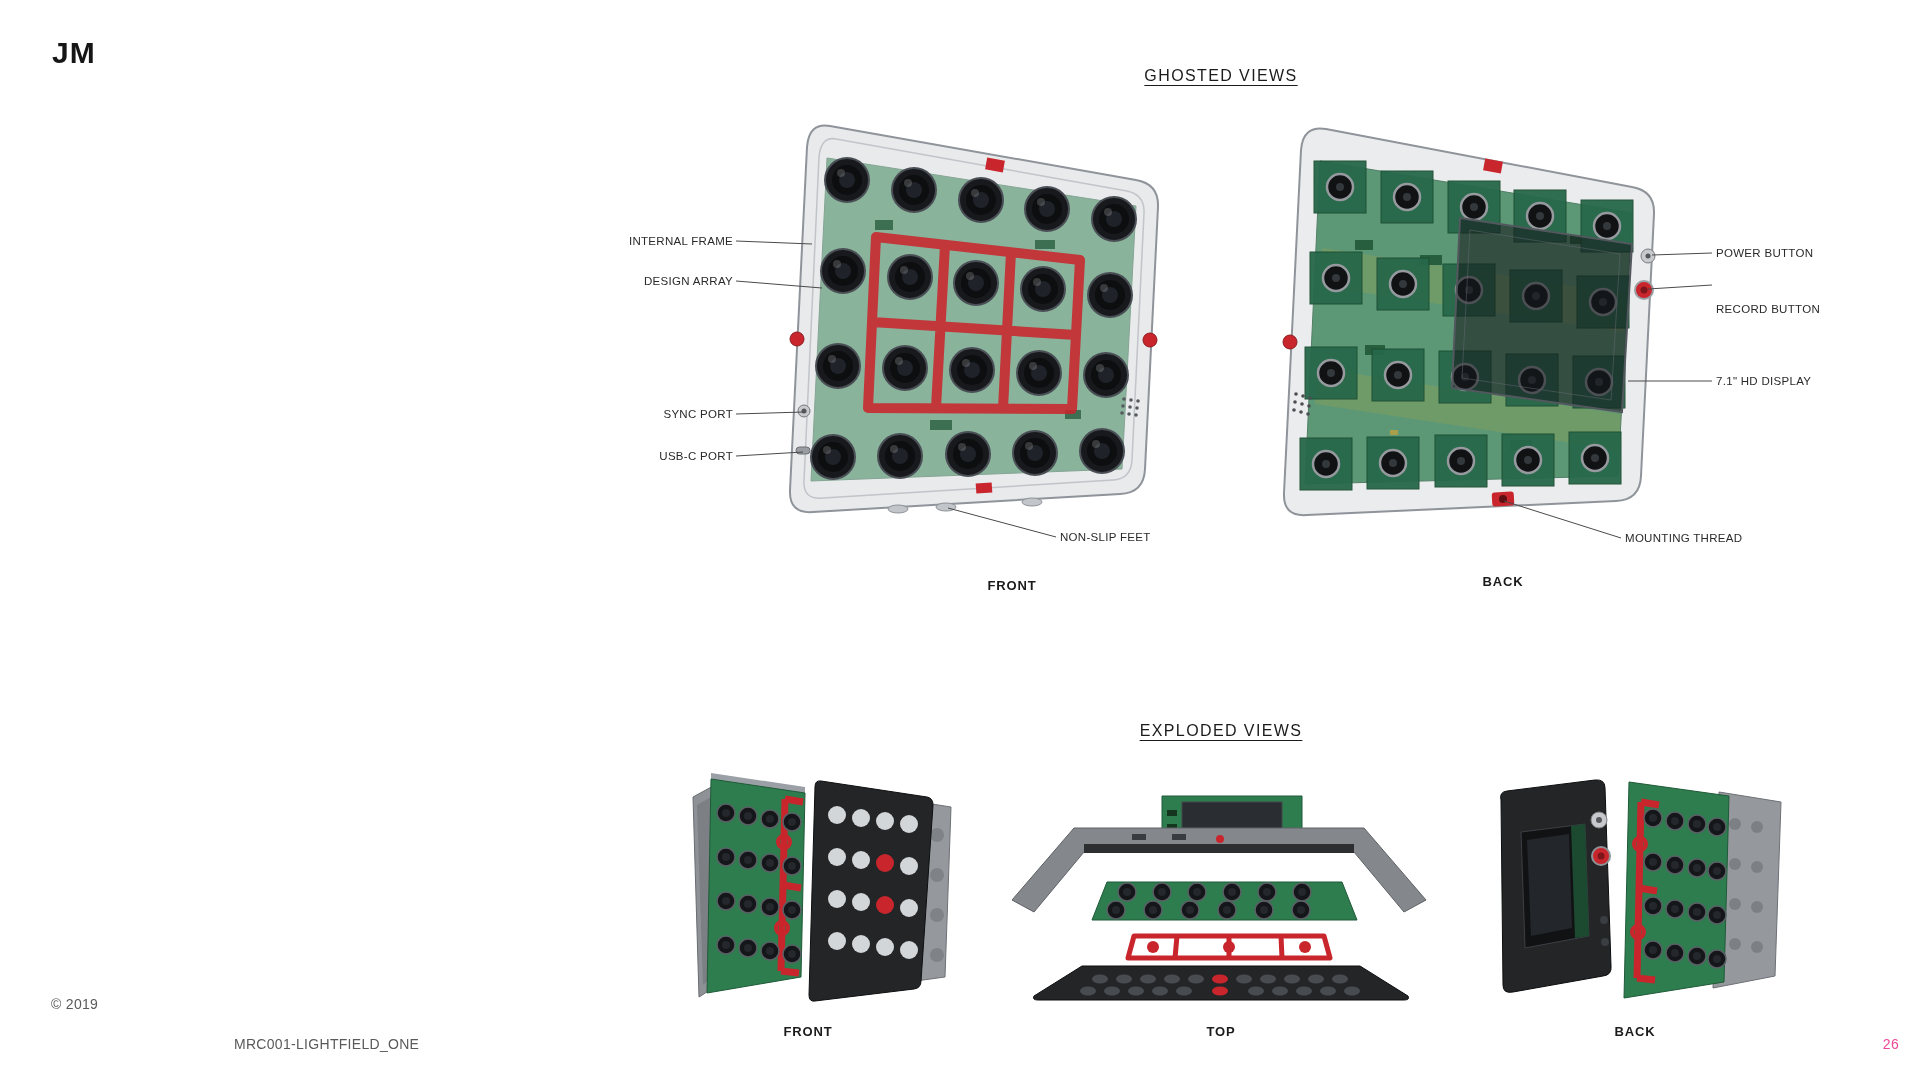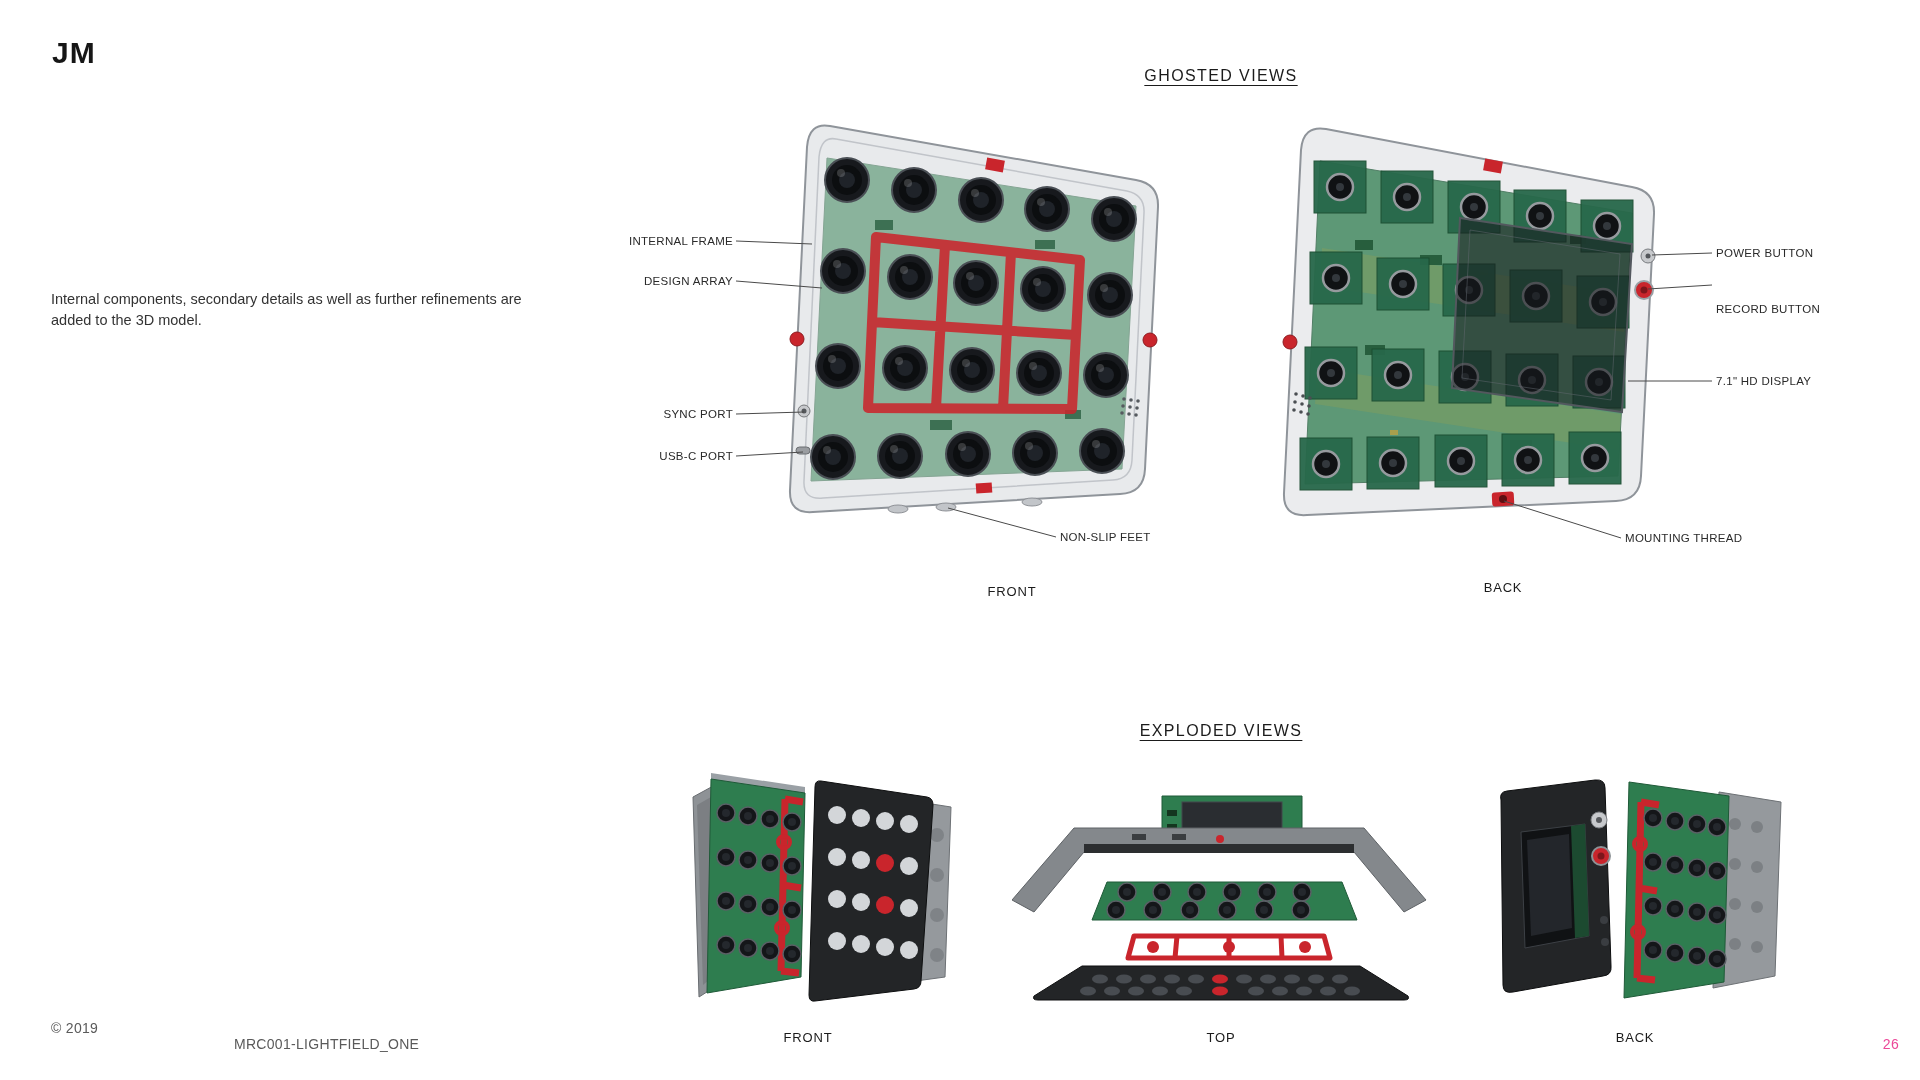"Internal components, secondary details" p { html: <p>Internal components, secondary details as well as further refinements are added to the 3D model.</p> -> none }
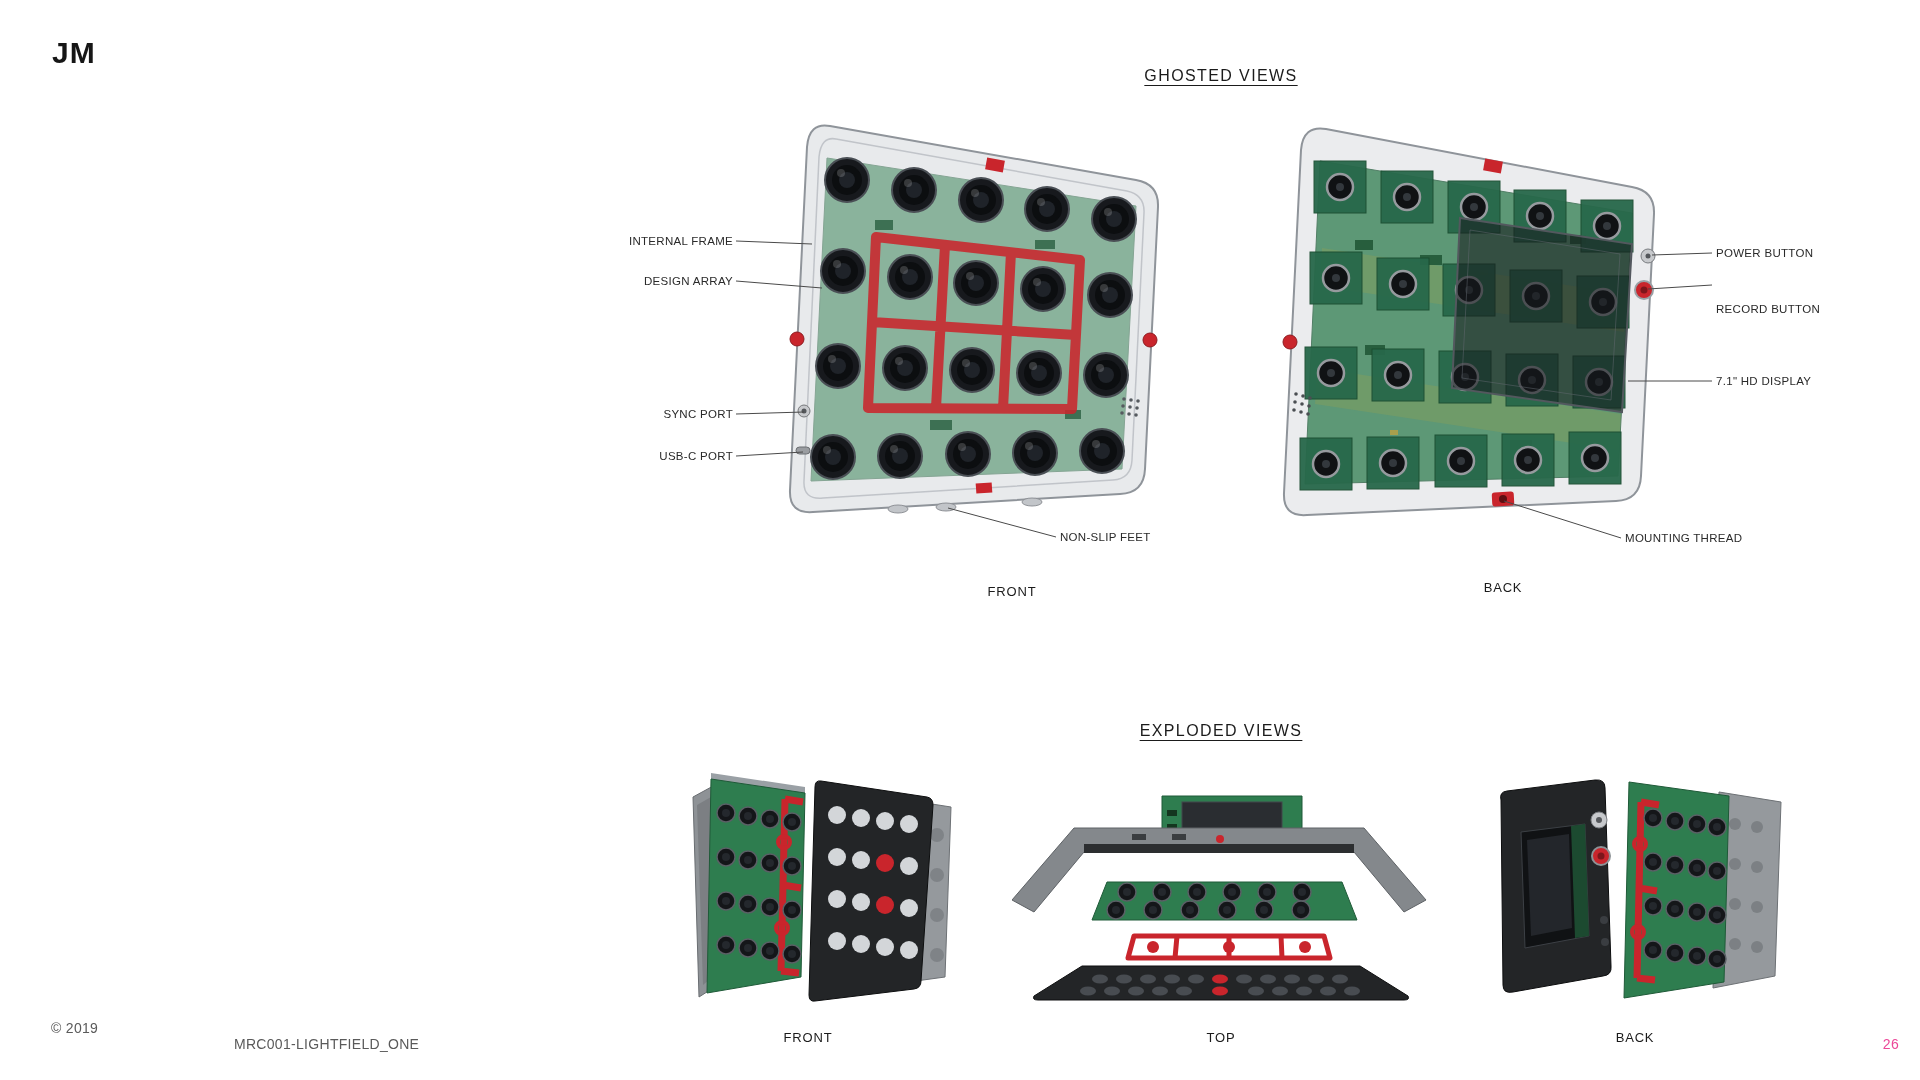"FRONT" .caption { font-weight: normal -> bold; margin-top: 6px -> none }
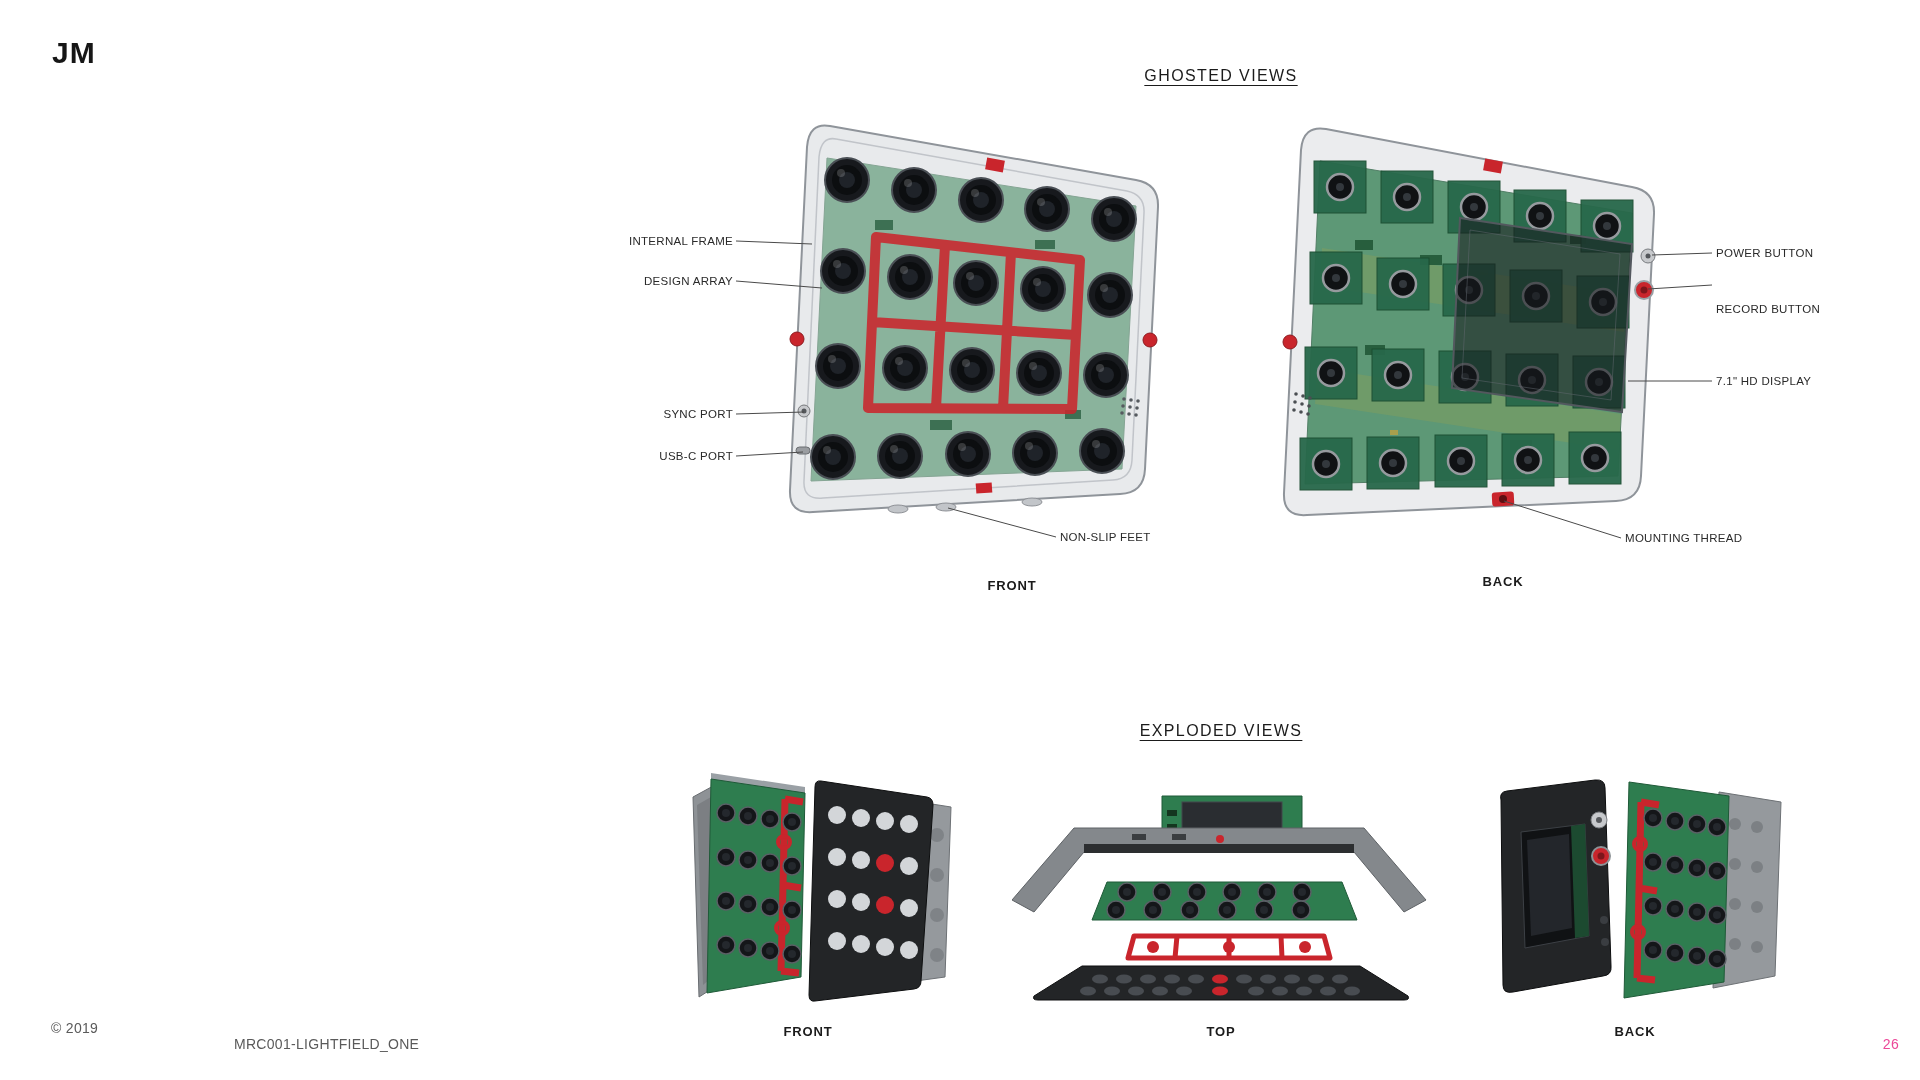"© 2019" div.abs { margin-top: 24px -> none }
